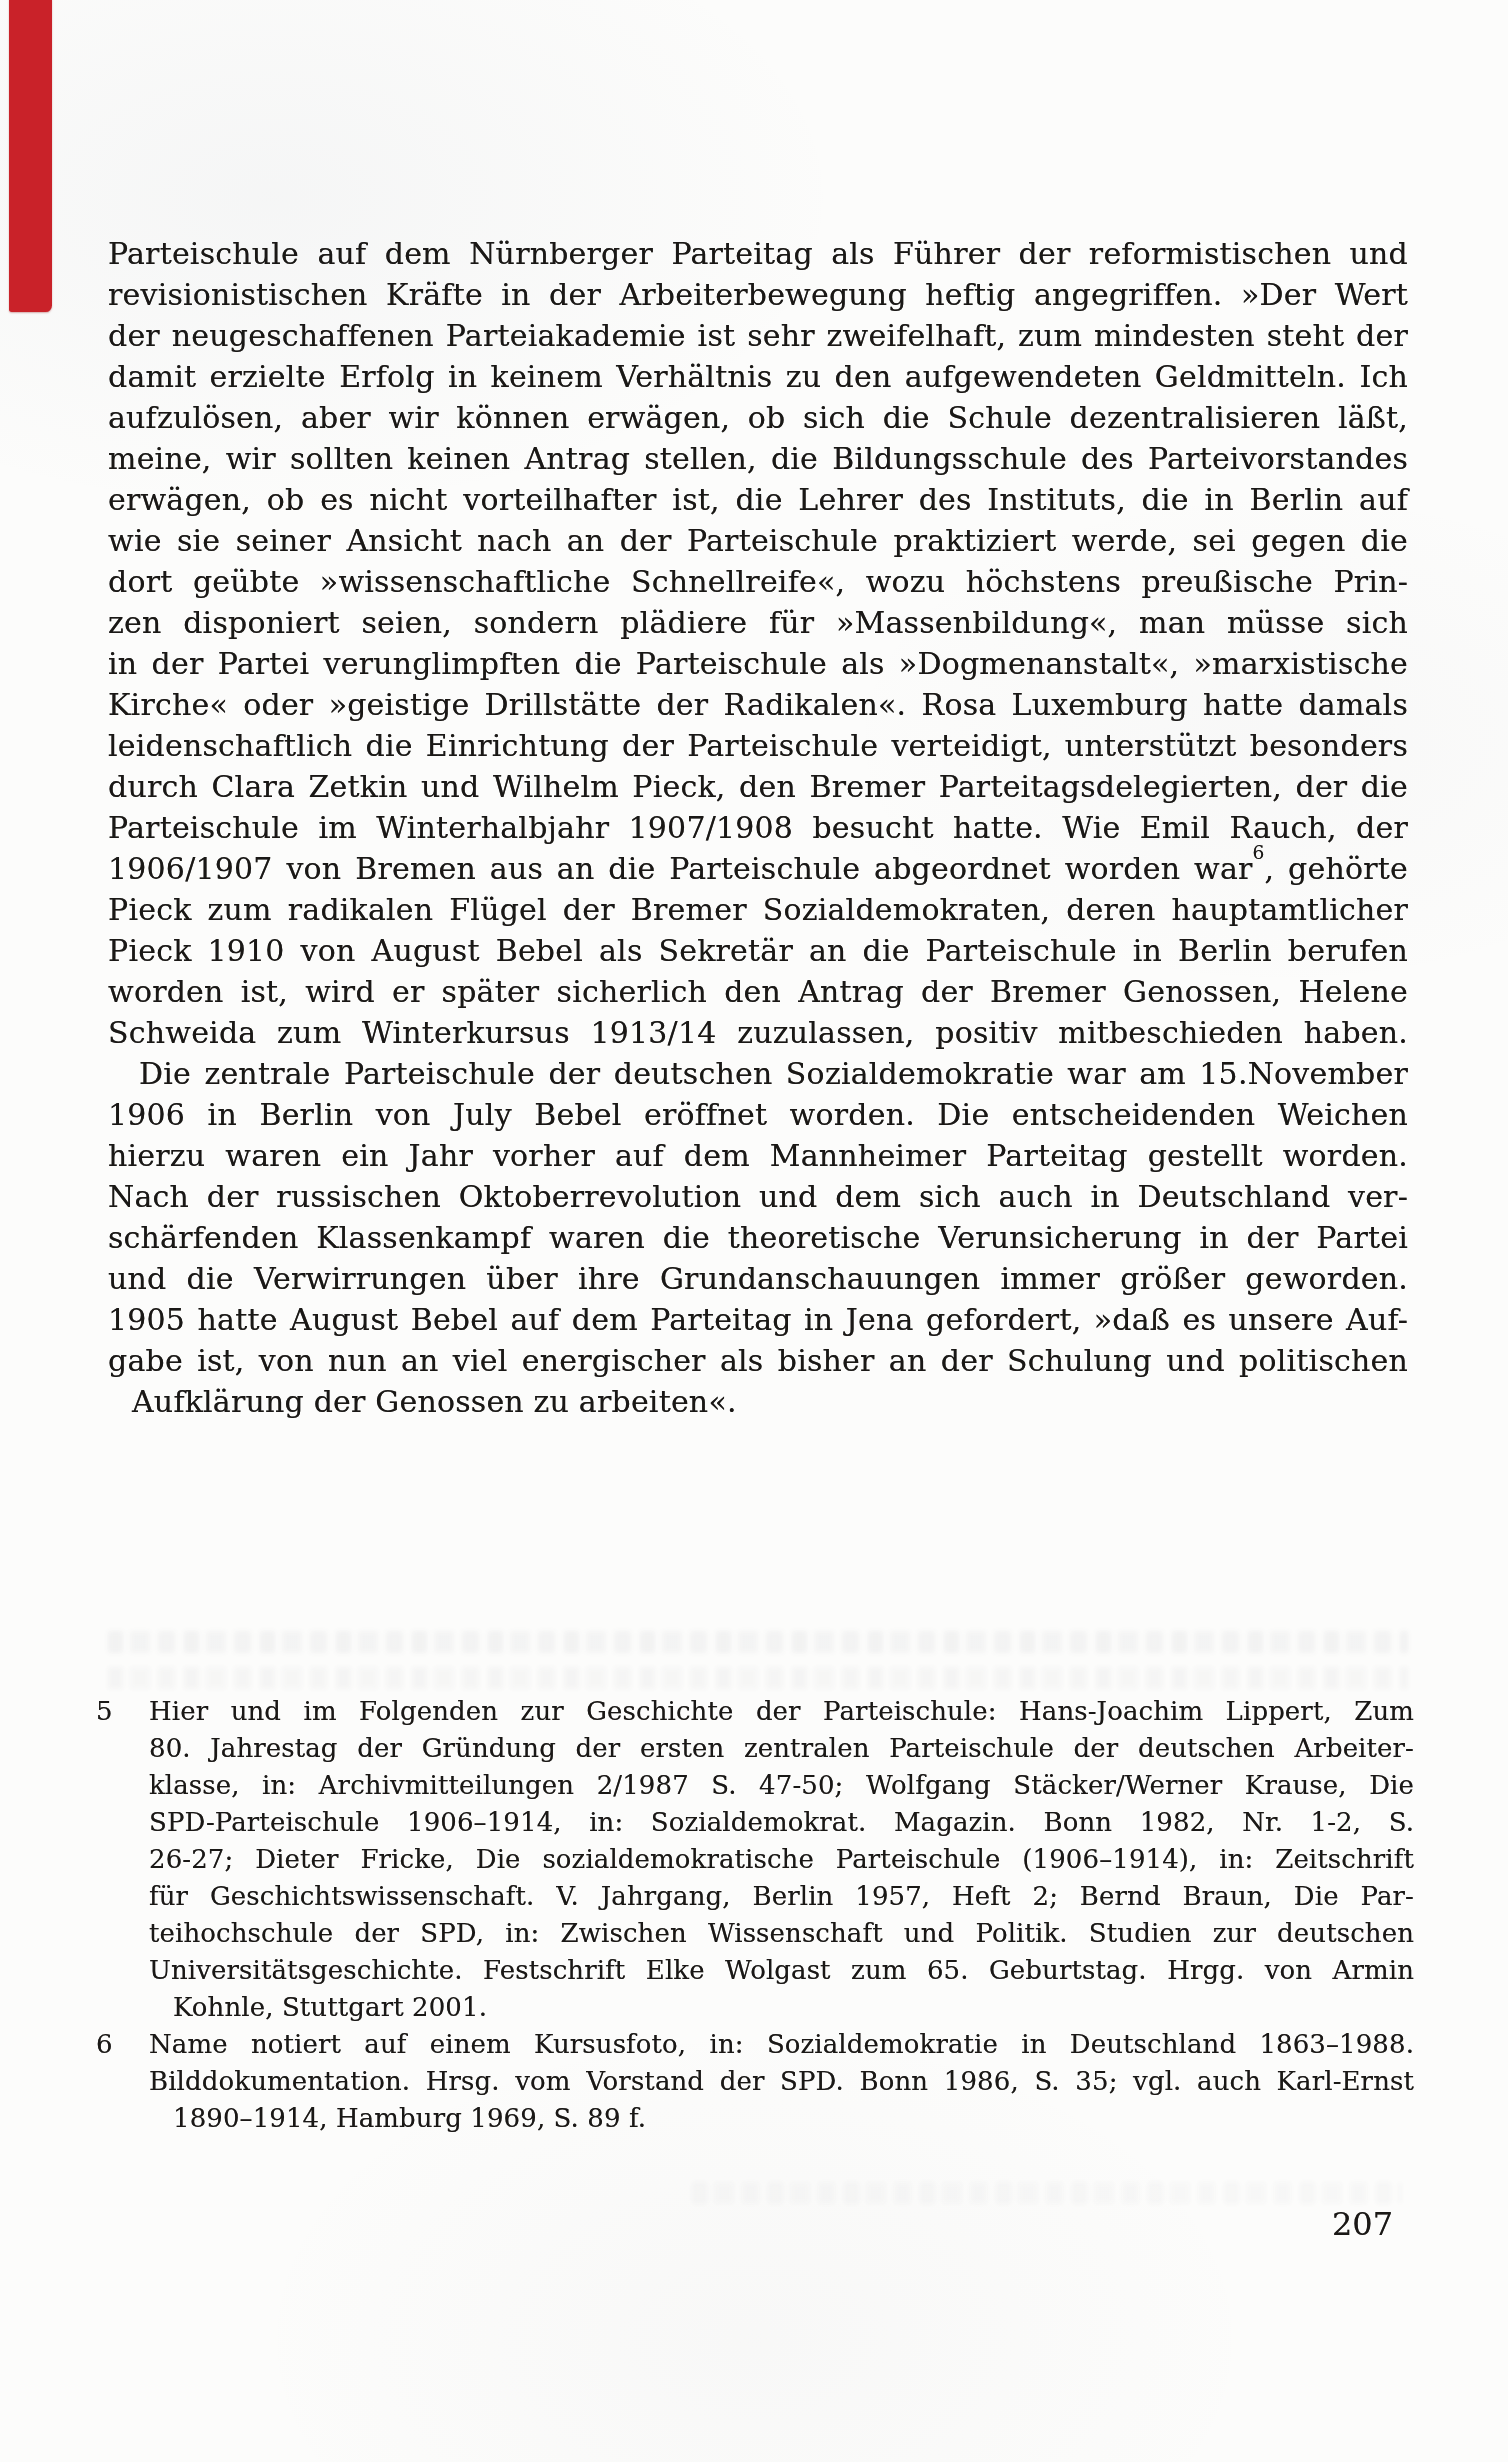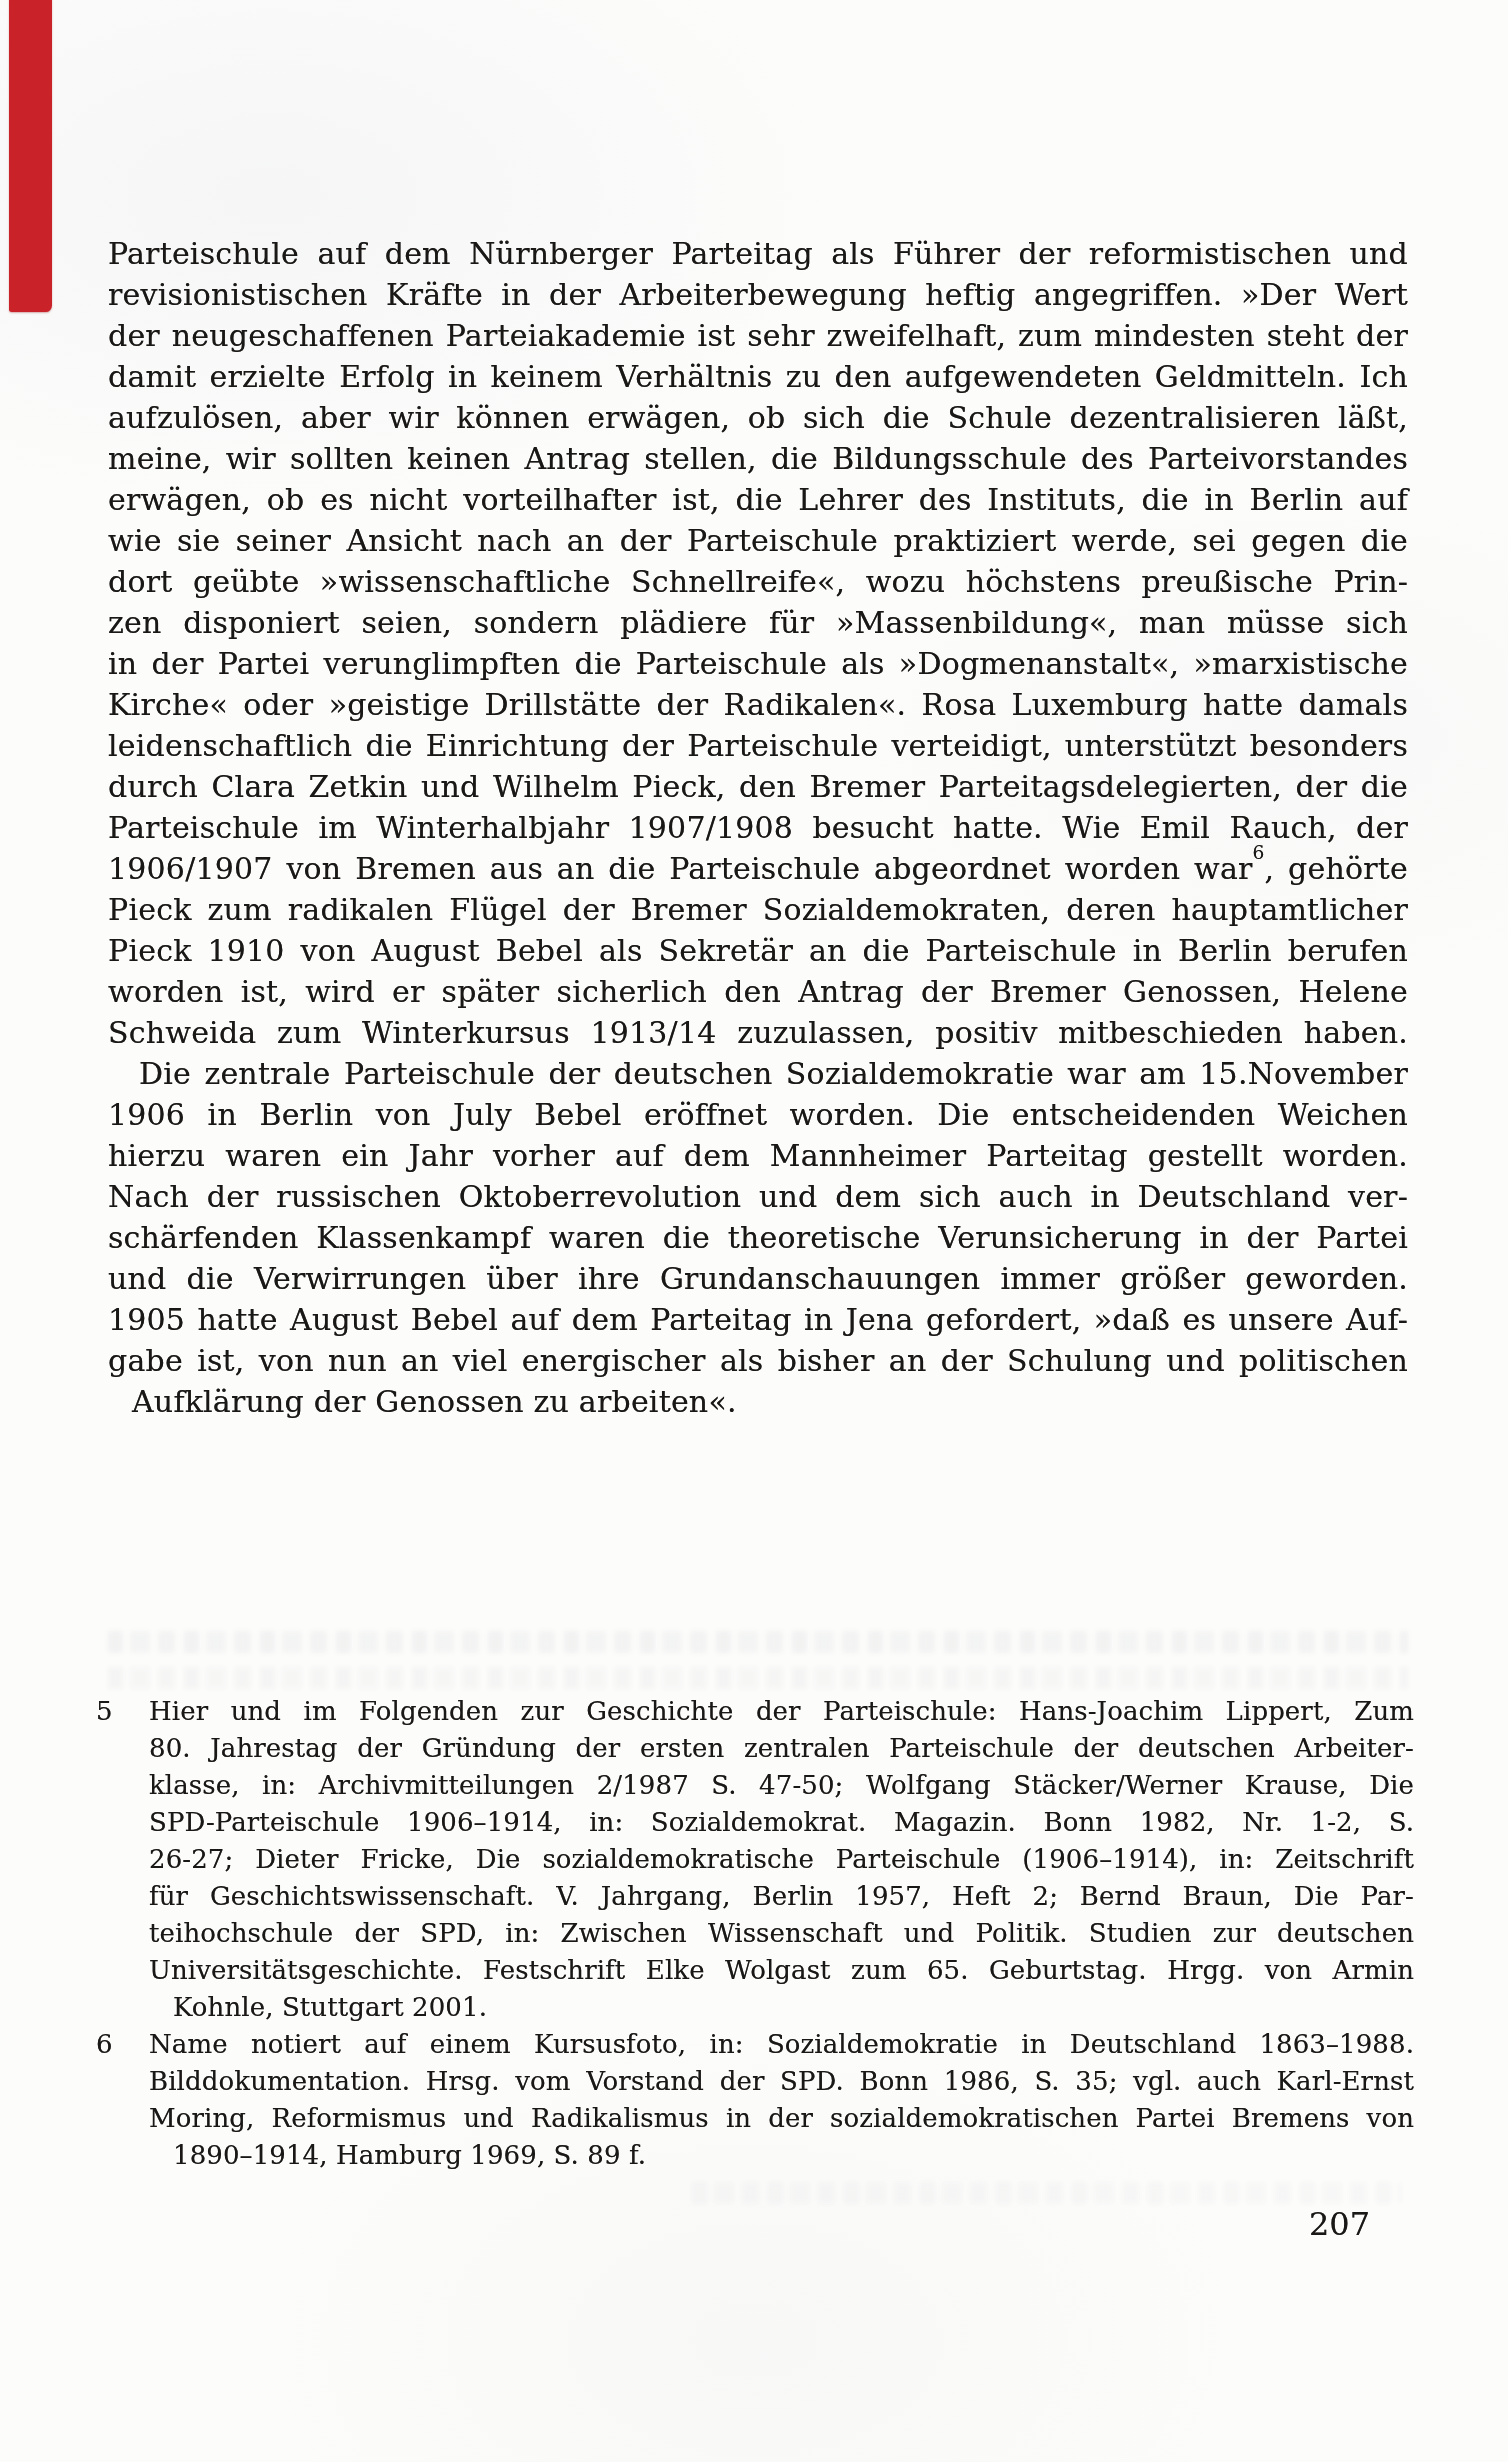"Moring, Reformismus und Radikalismus in" div.line { html: <div>Moring, Reformismus und Radikalismus in der sozialdemokratischen Partei Bremens von</div> -> none }
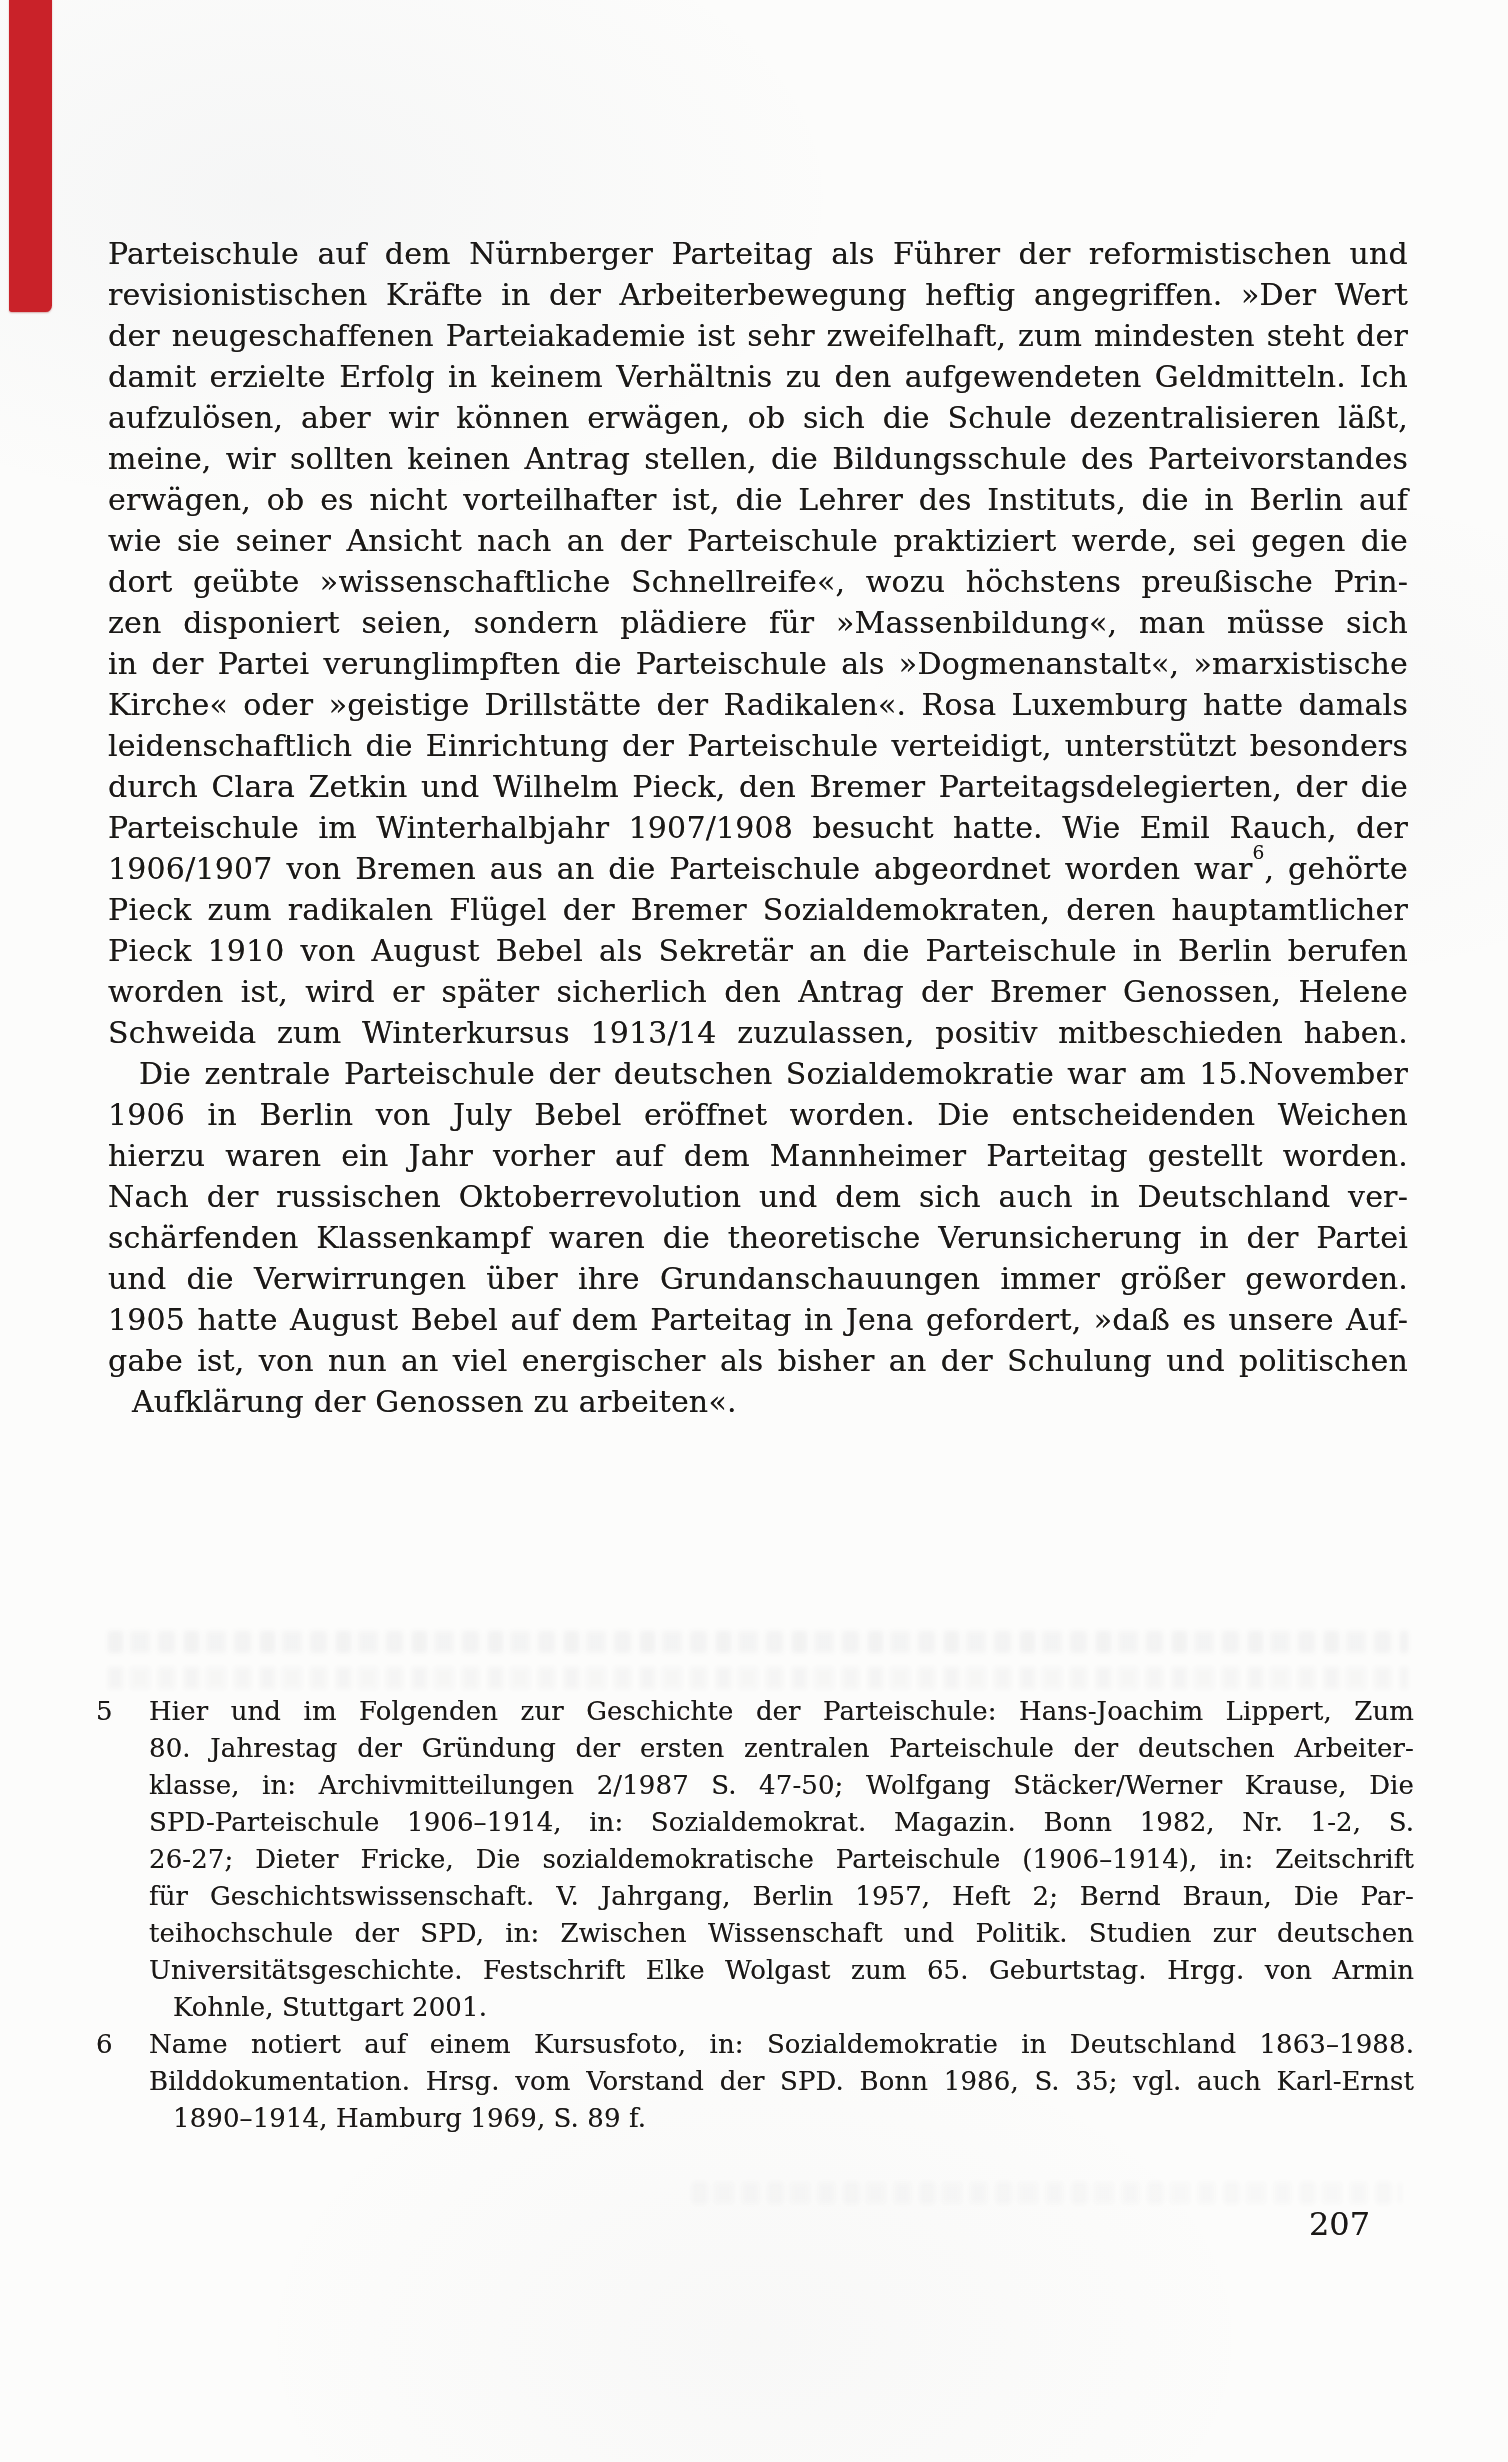"207" .page-number { text-align: left -> right }
